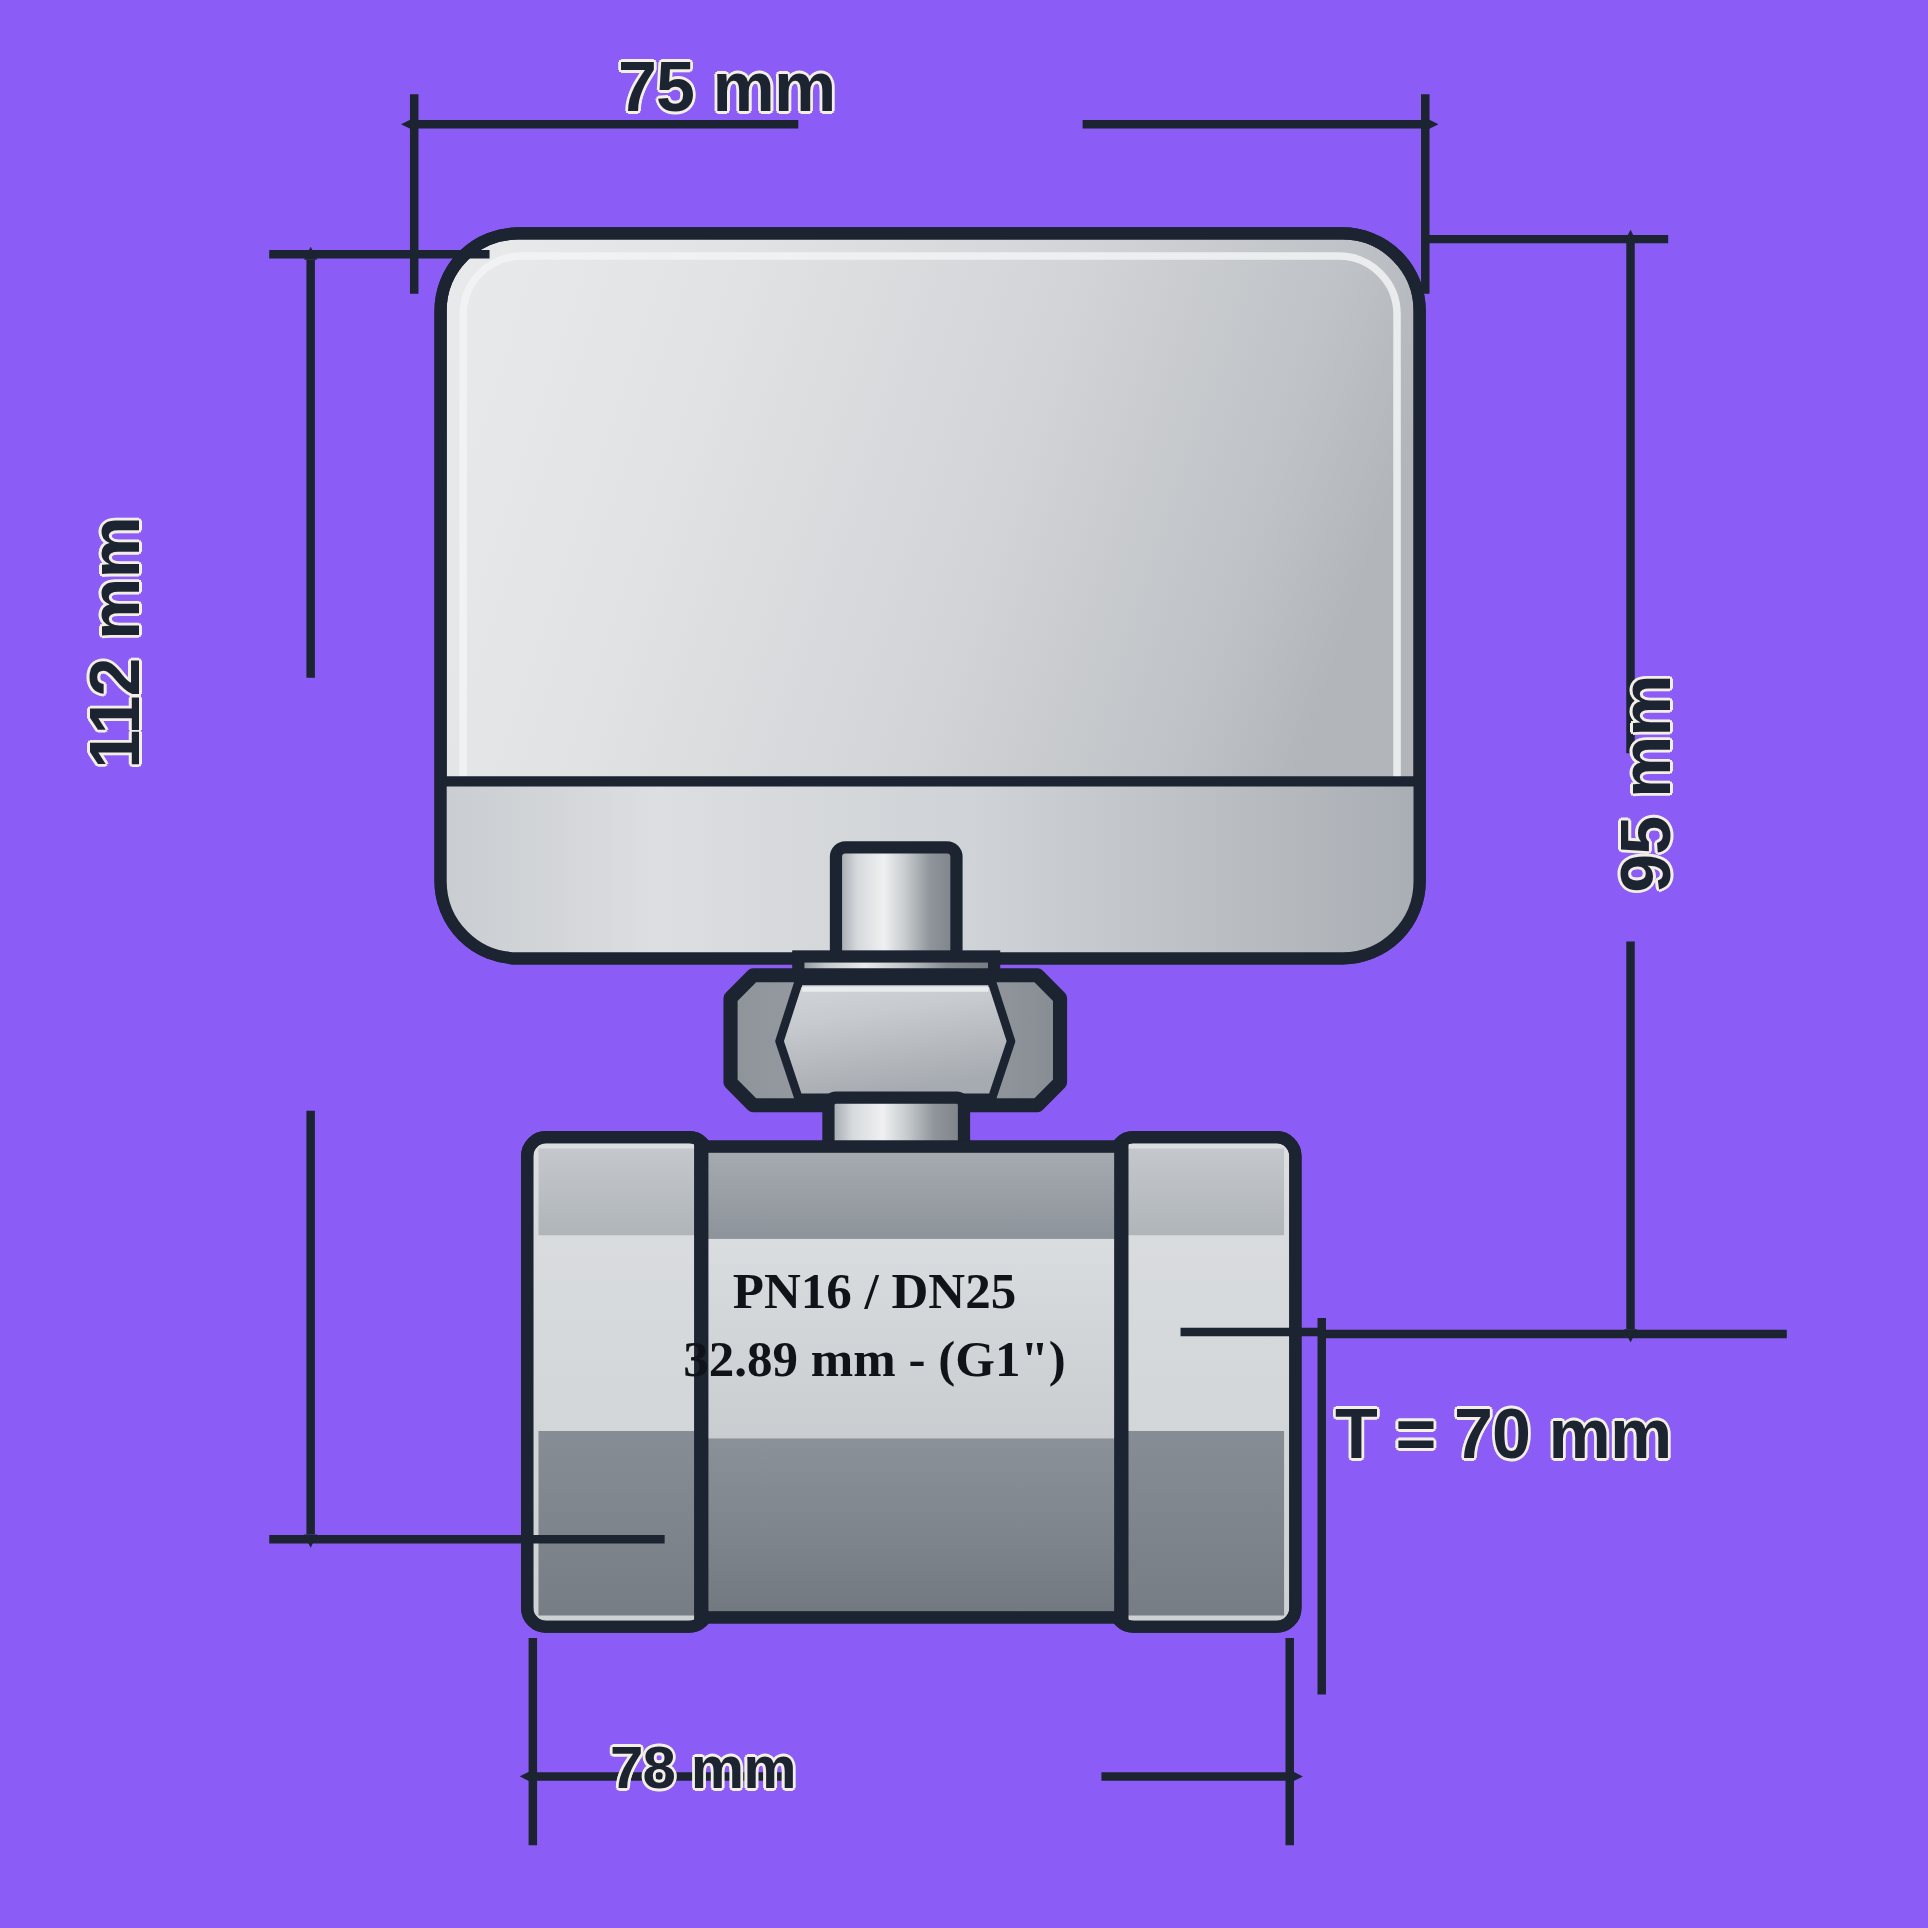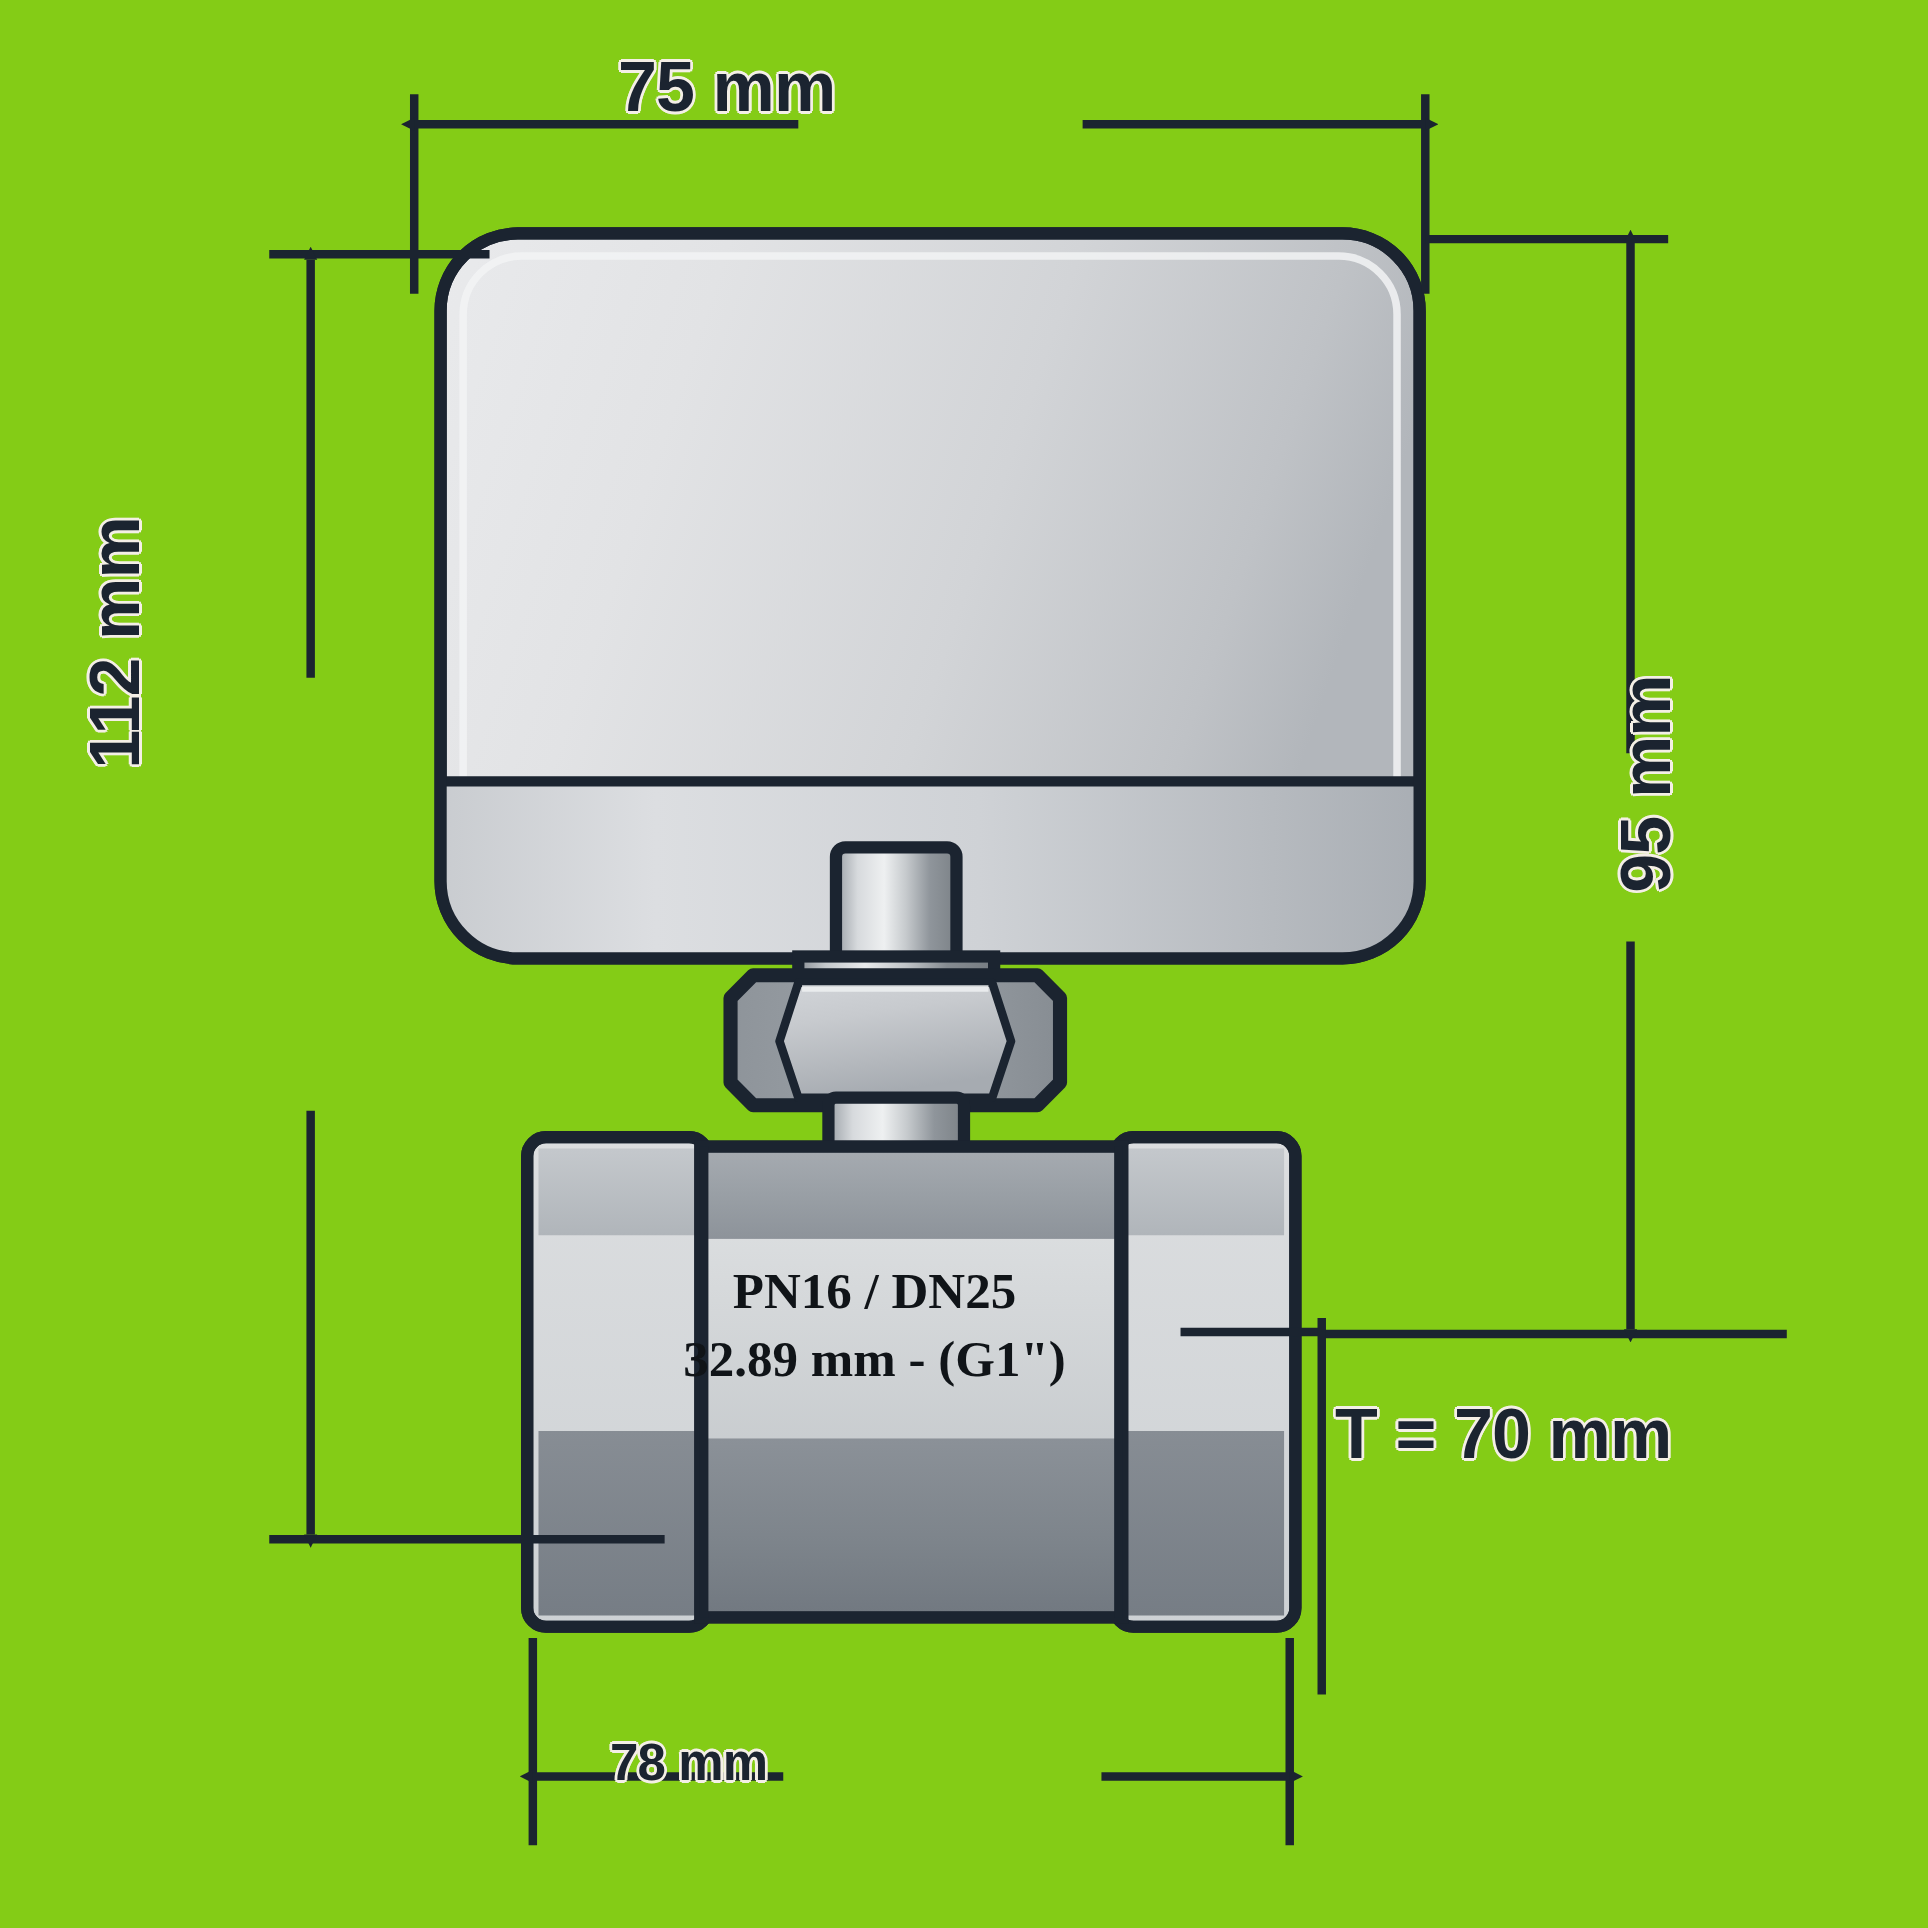"75 mm" #stage { background: #84cc16 -> #8b5cf6 }
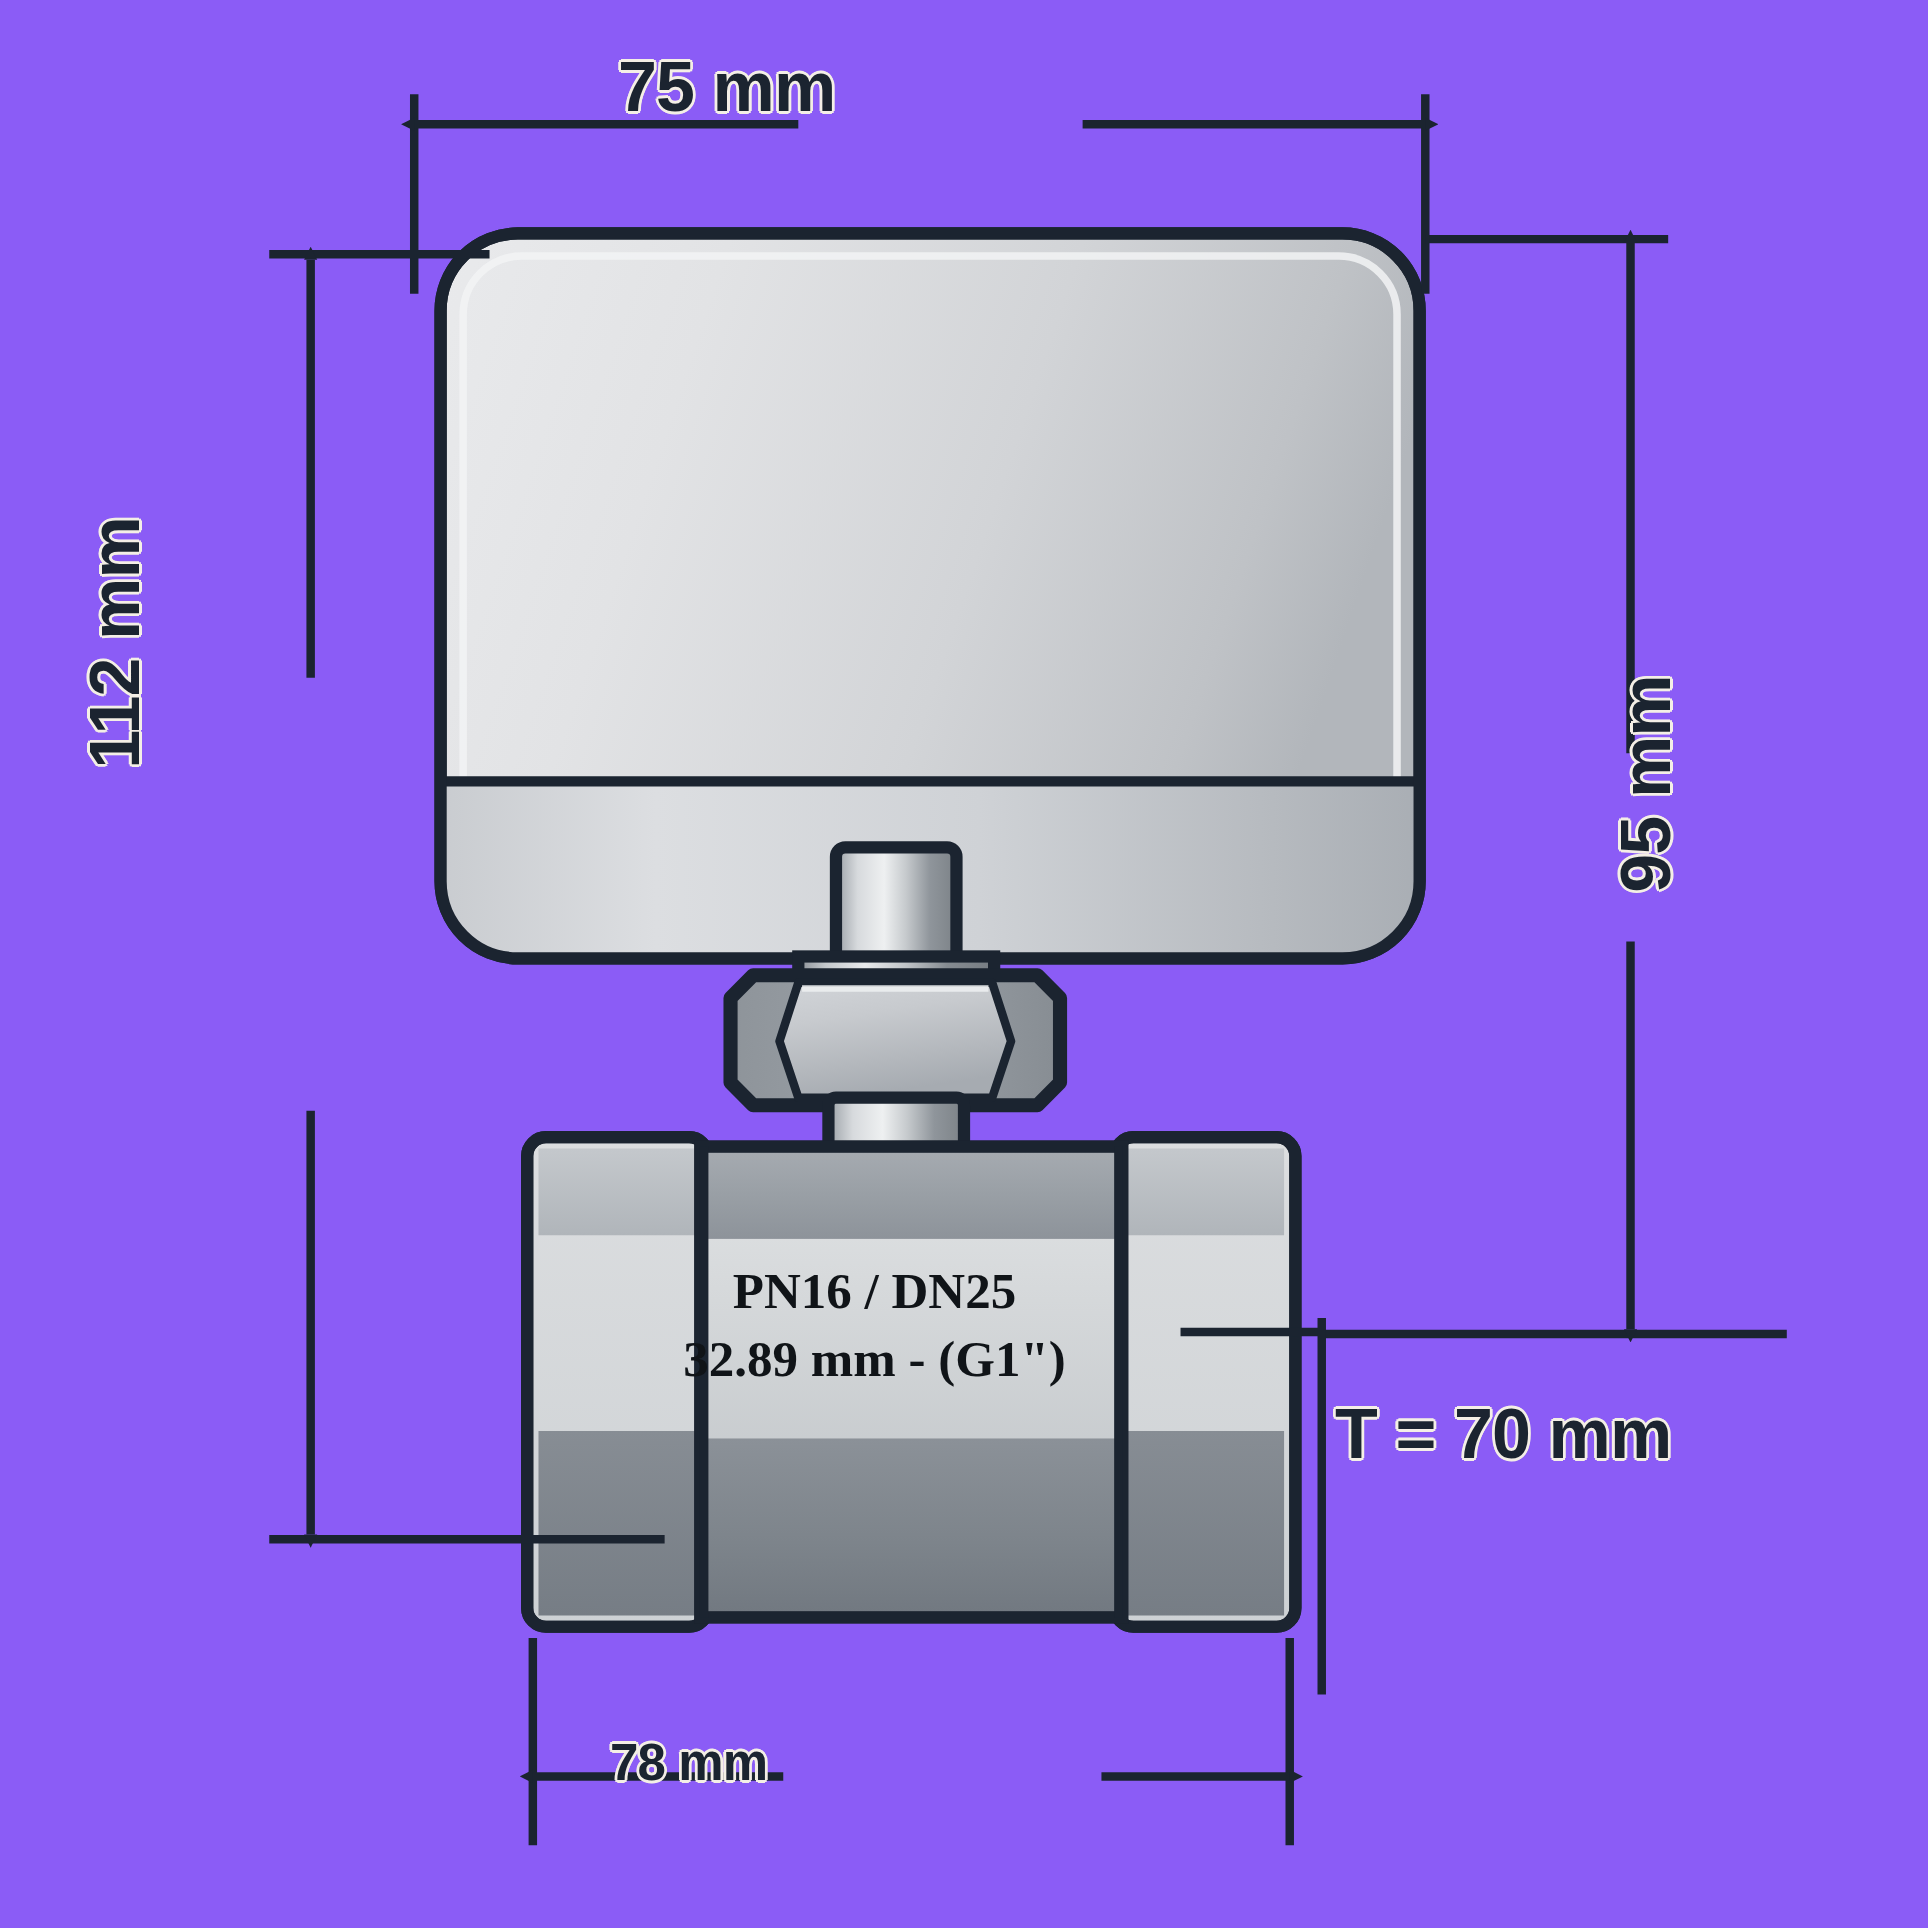"78 mm" #lbl78 { font-size: 51px -> 60px }
